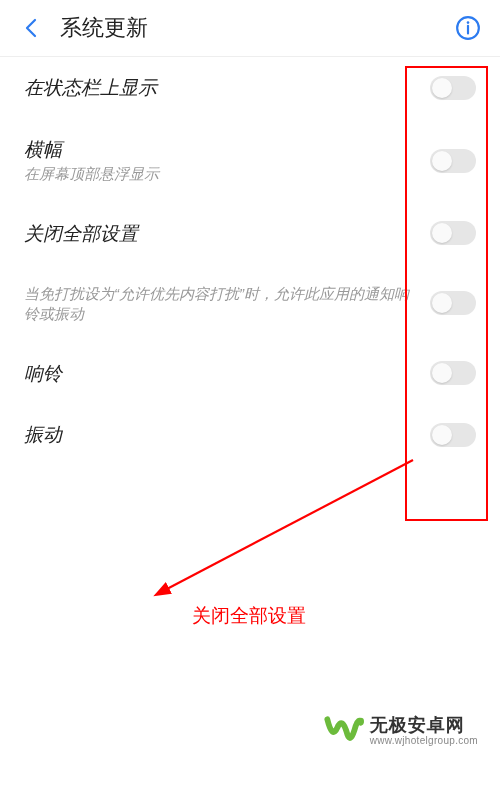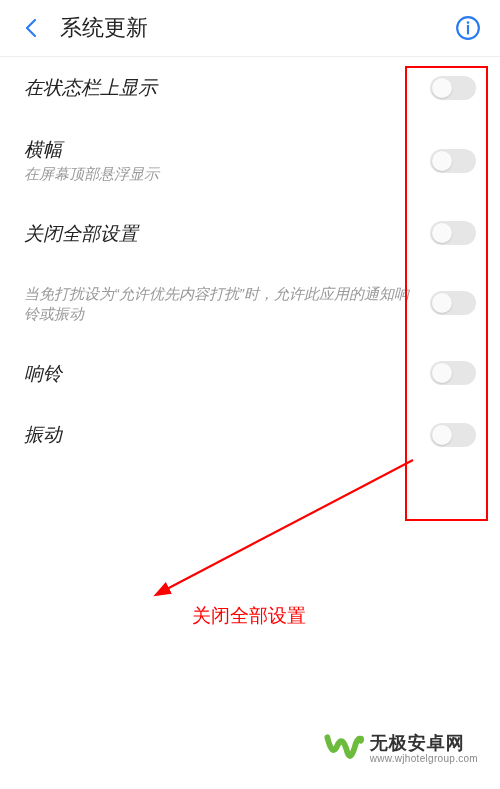"无极安卓网" .footer-brand { bottom: 20px -> 38px }
